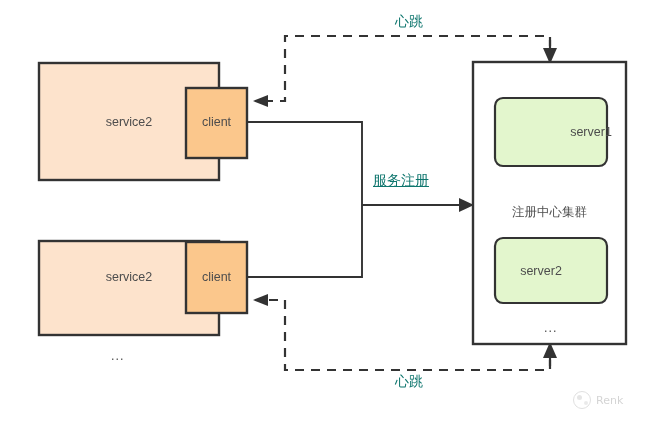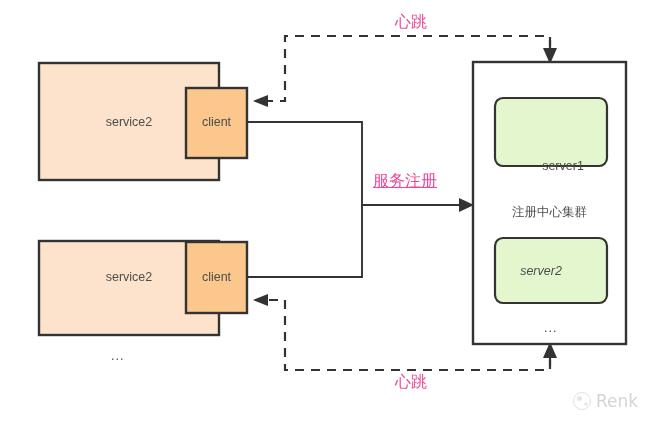"心跳" .edge-label { color: #ec4899 -> #0f766e; font-size: 16px -> 14px }
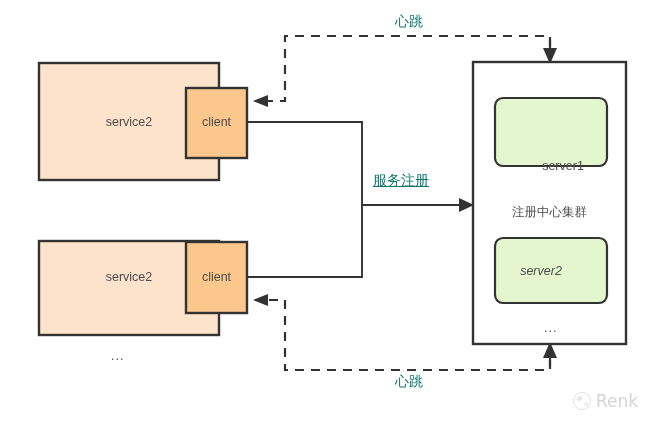"server1" div.node-label { left: 495px -> 523px; margin-top: 34px -> none }
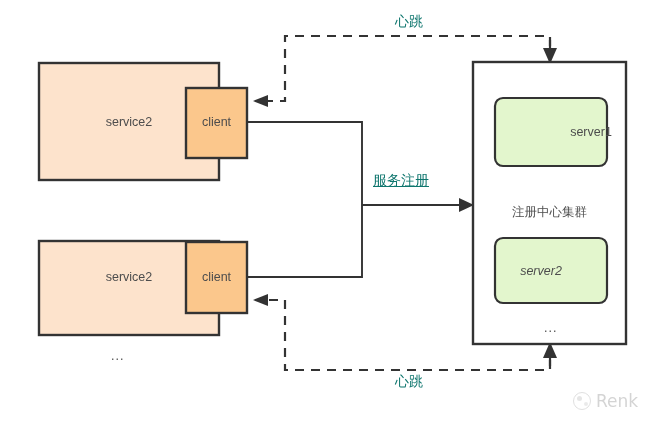"server2" div.node-label { font-style: italic -> none }
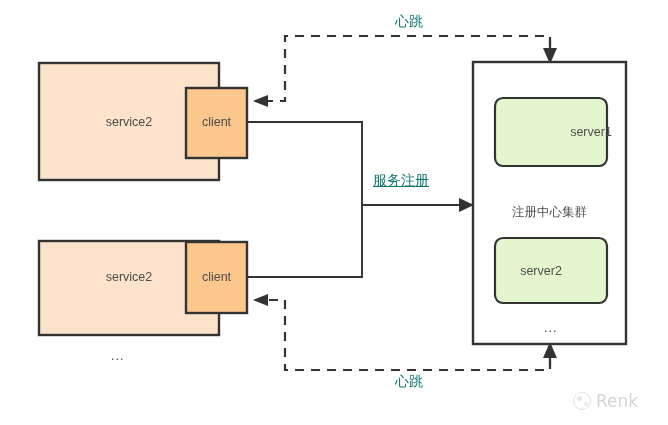"Renk" .watermark { font-size: 17px -> 11px }
